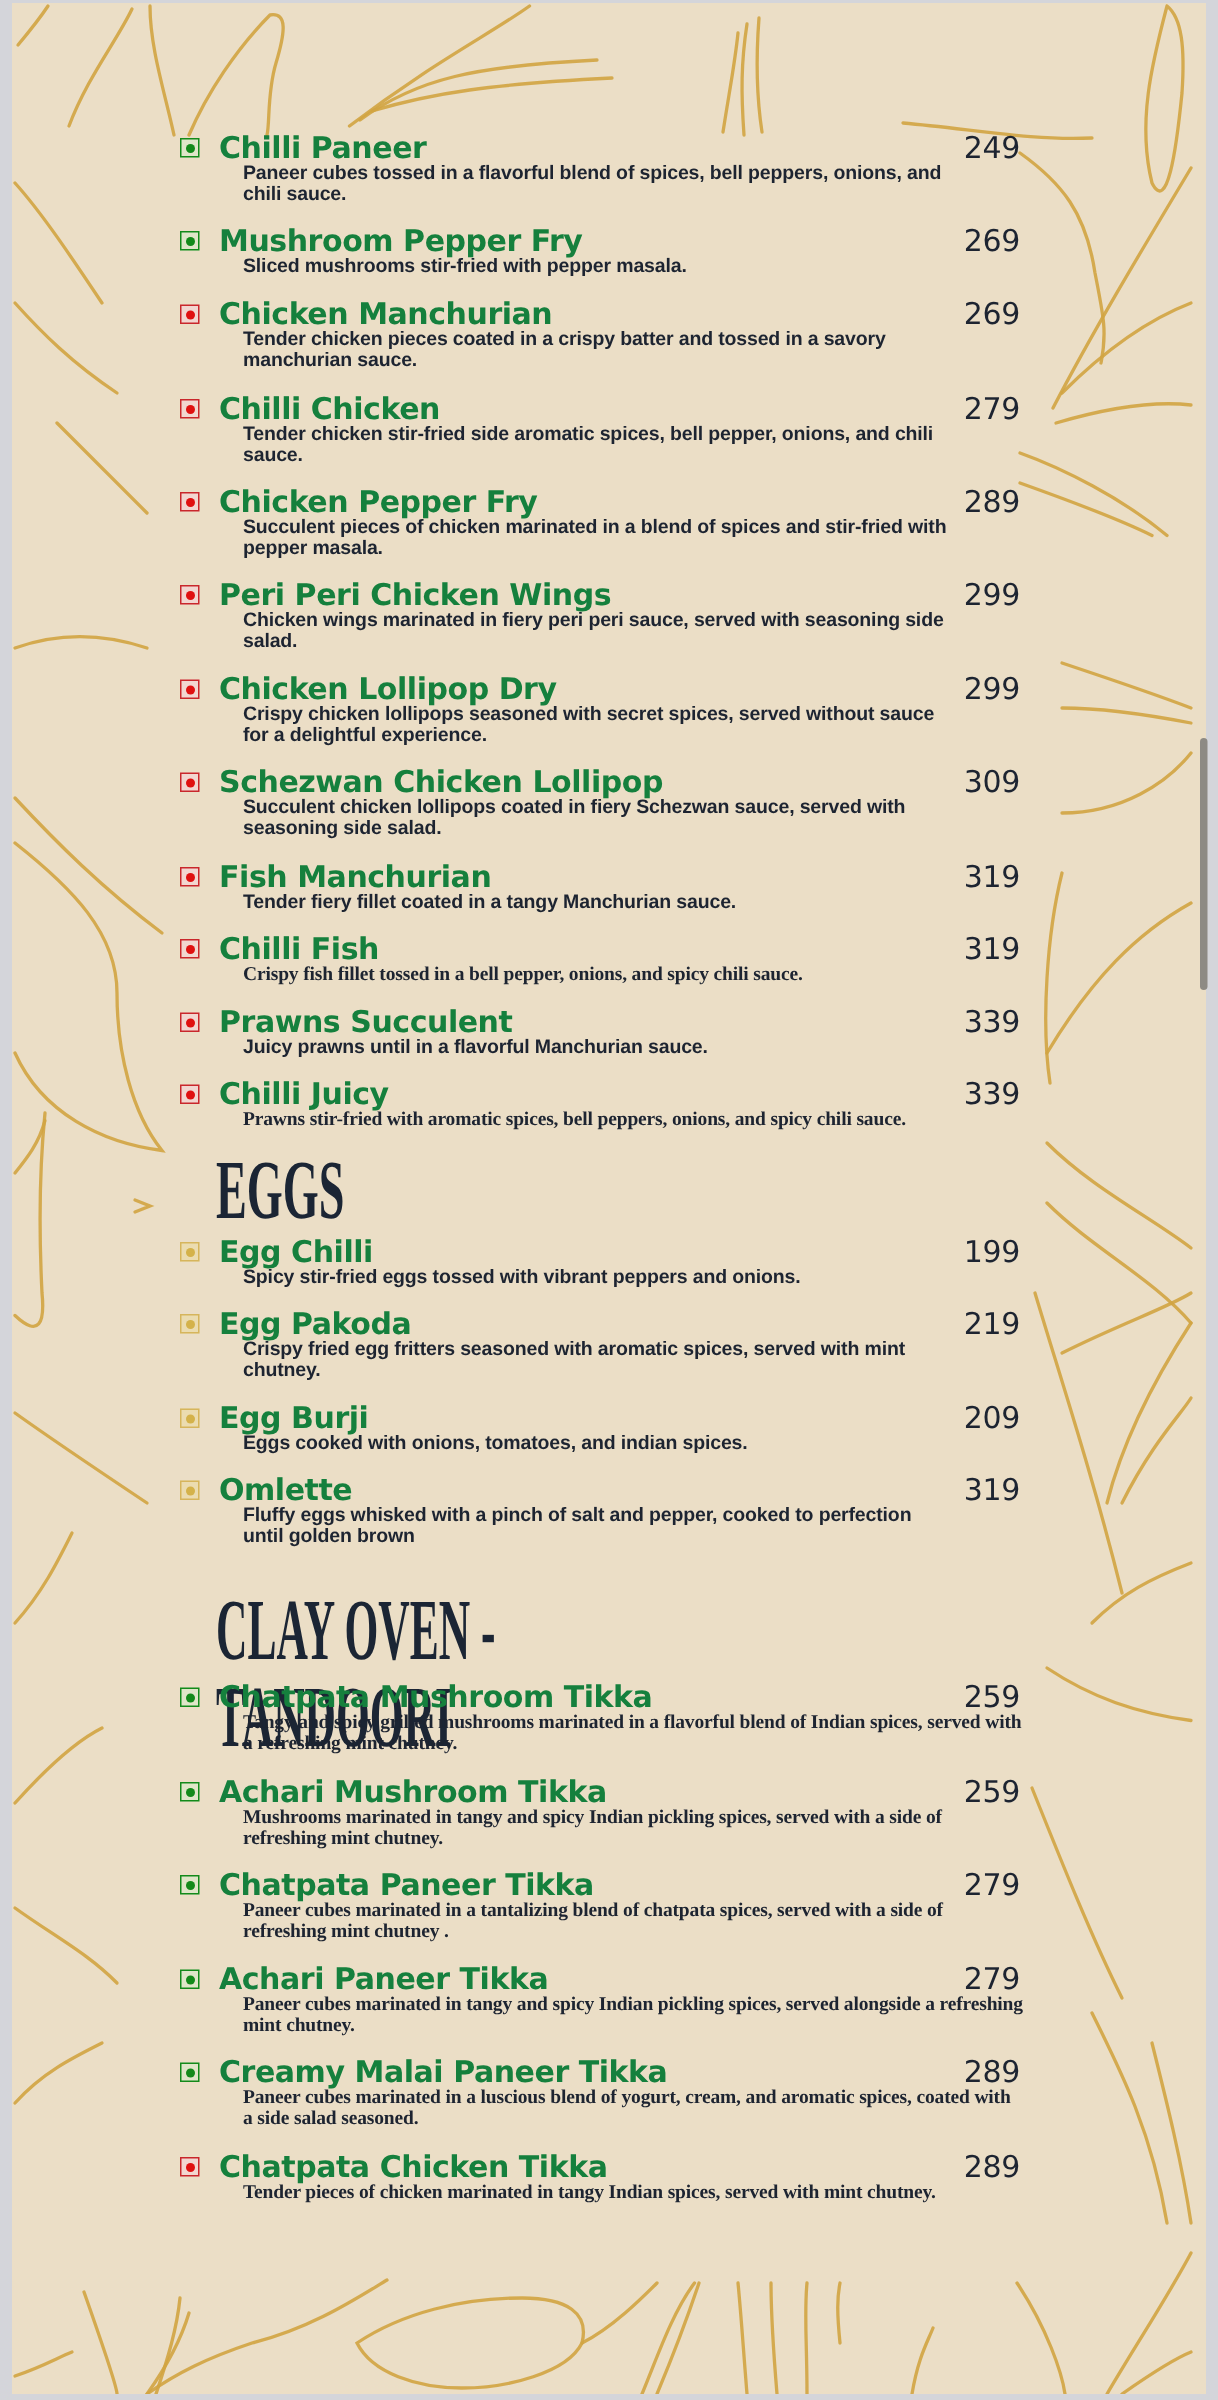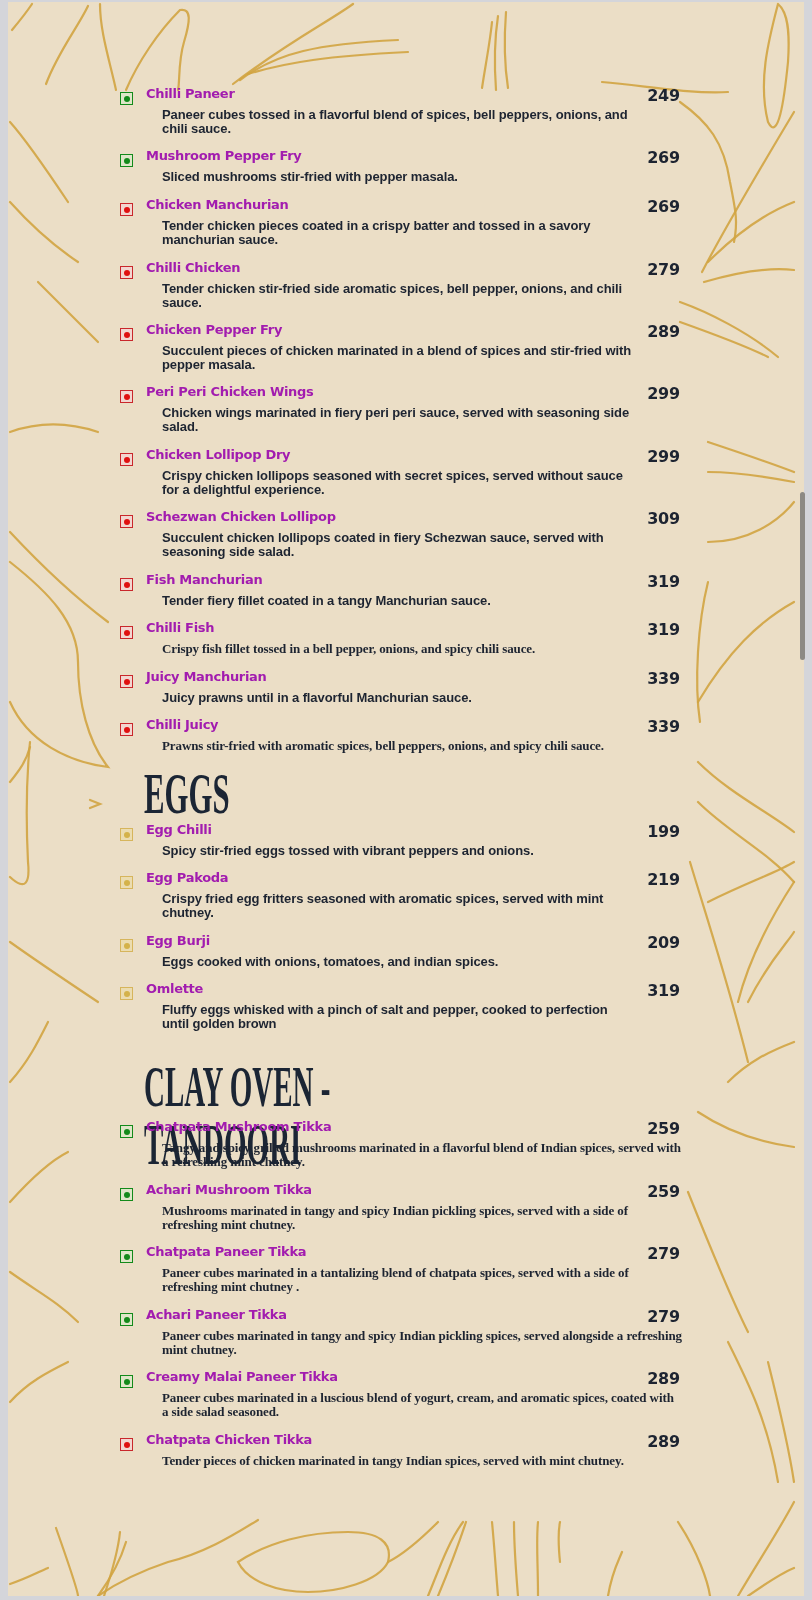"Chilli Paneer" .item .name { color: #a21caf -> #15803d; font-size: 13px -> 20px }
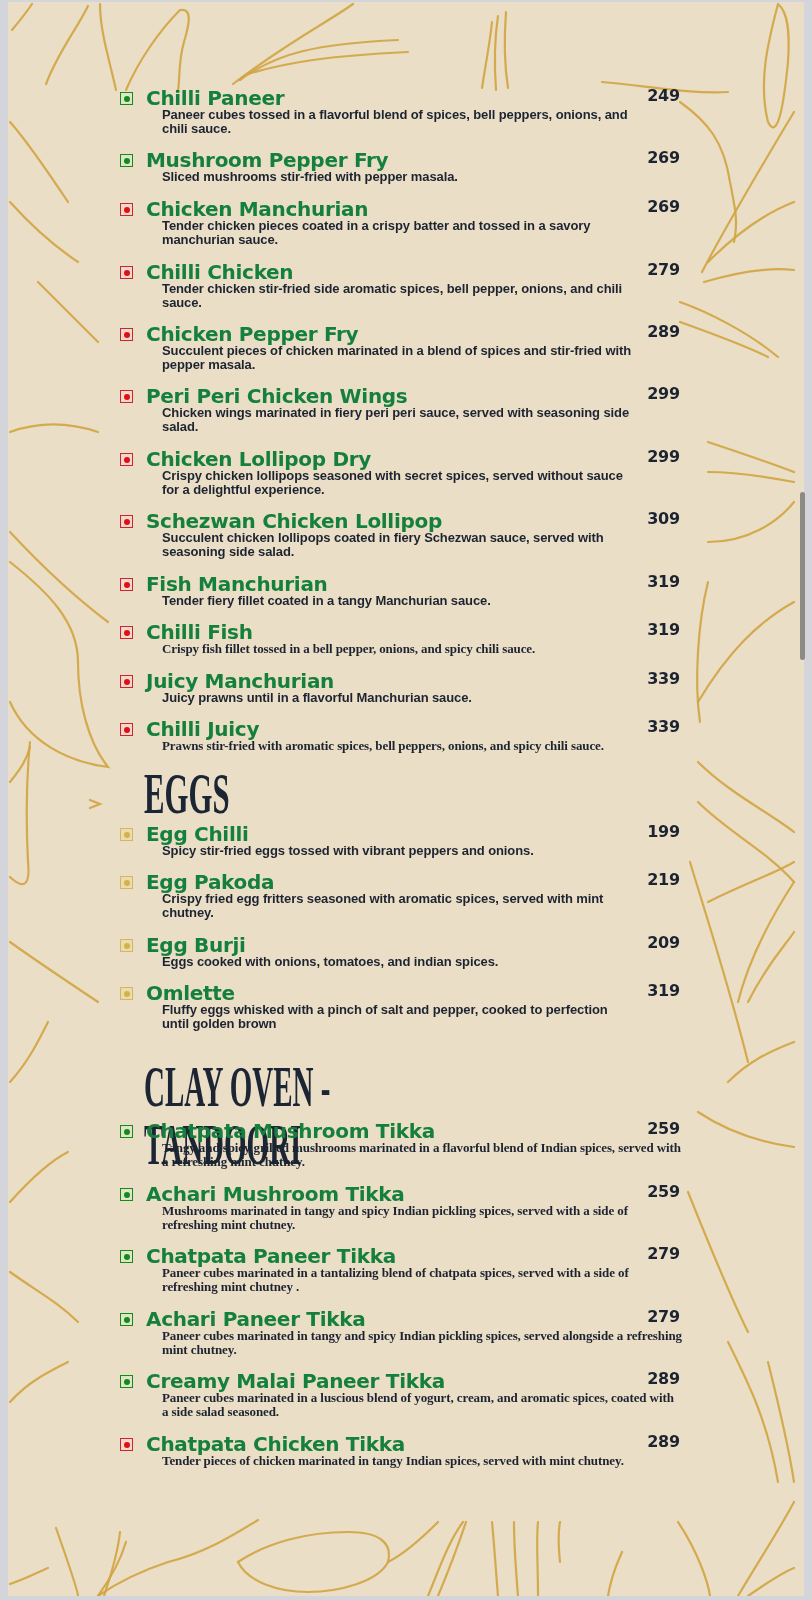"249" .item .price { font-size: 16px -> 20px; font-weight: bold -> normal }
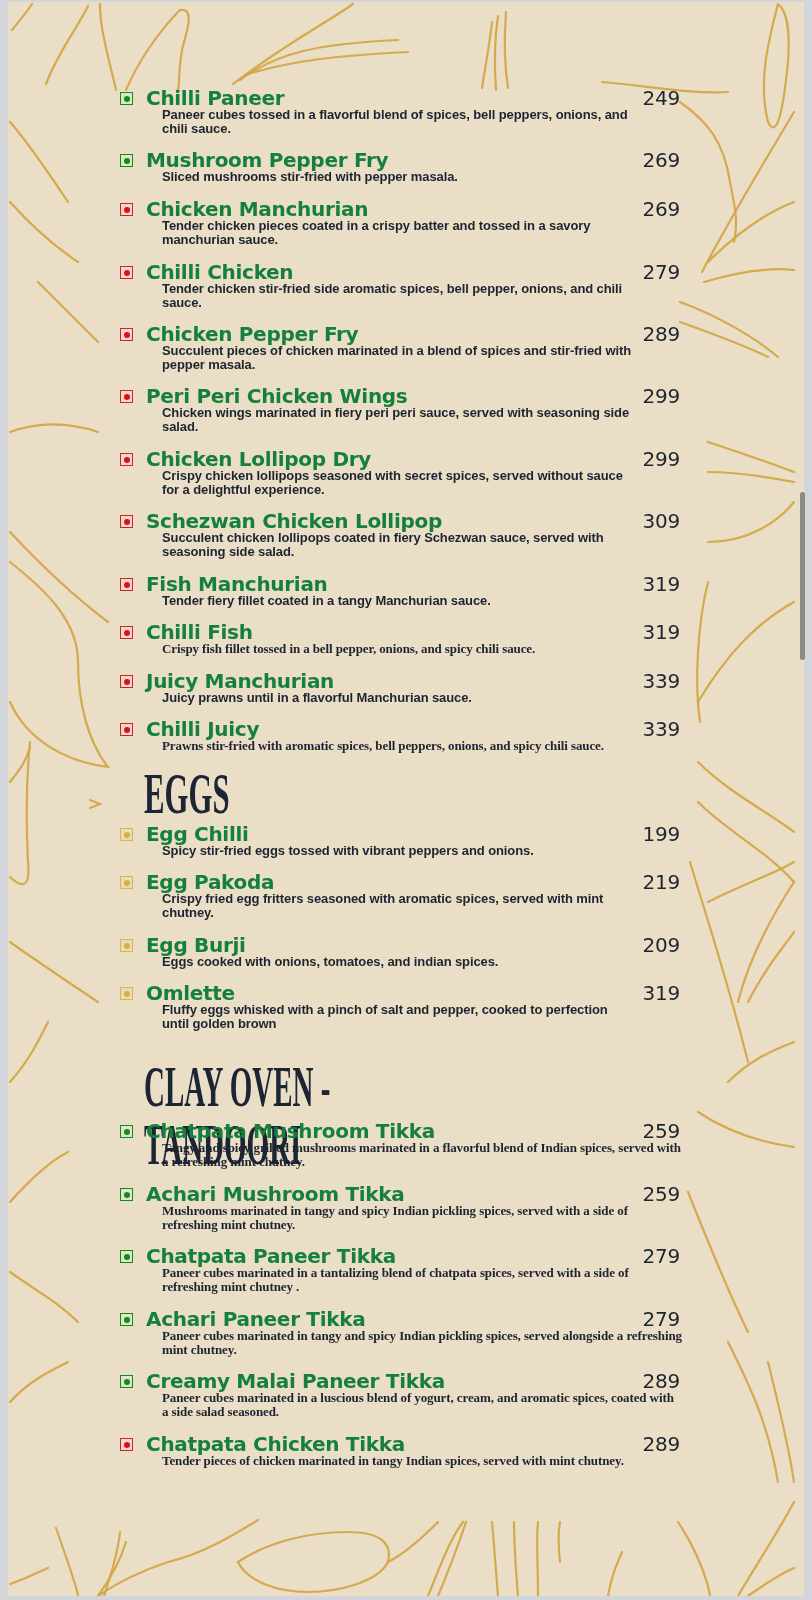"Juicy Manchurian" span.name { text: Juicy Manchurian -> Prawns Succulent }
